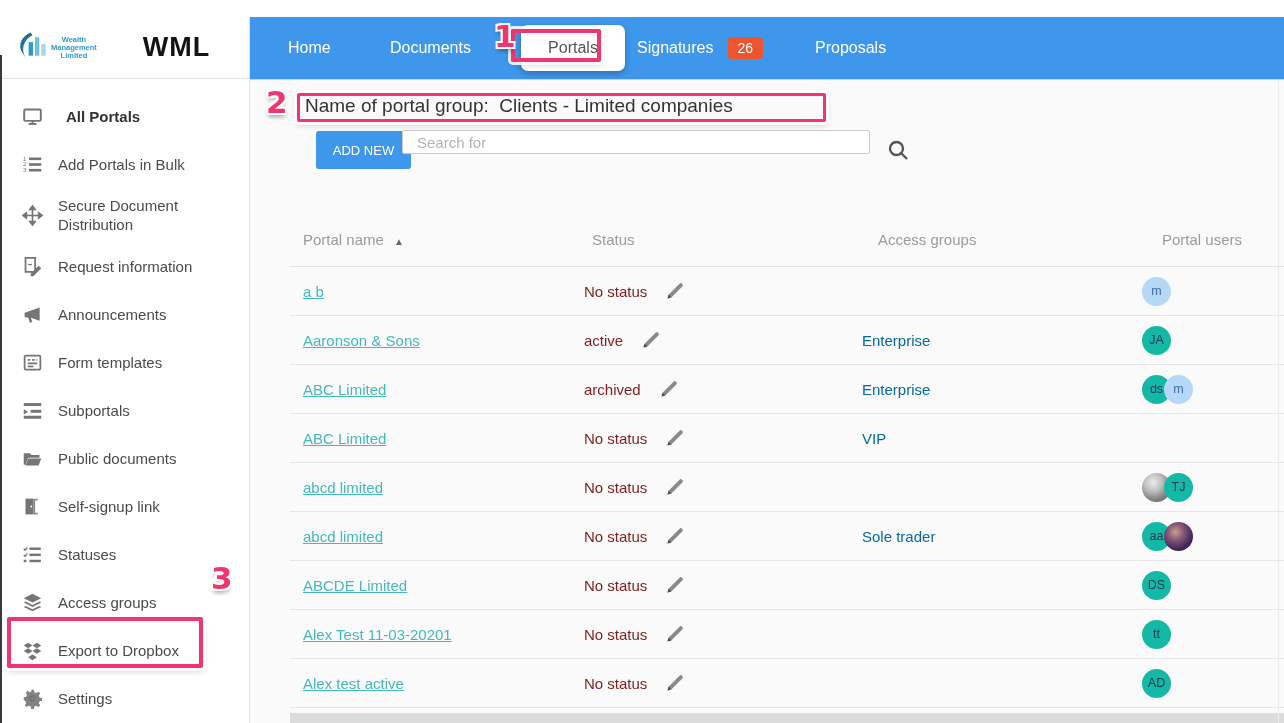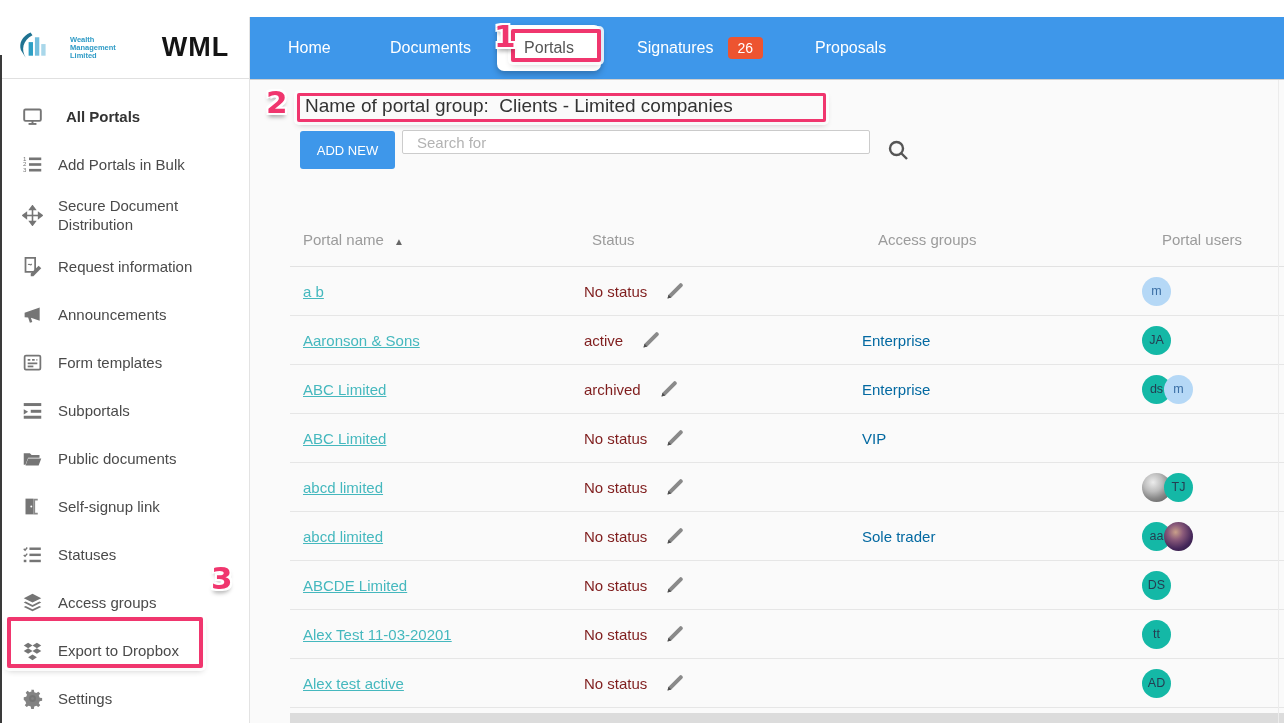"Wealth" .logo-text { margin-left: 21px -> 2px; text-align: none -> center }
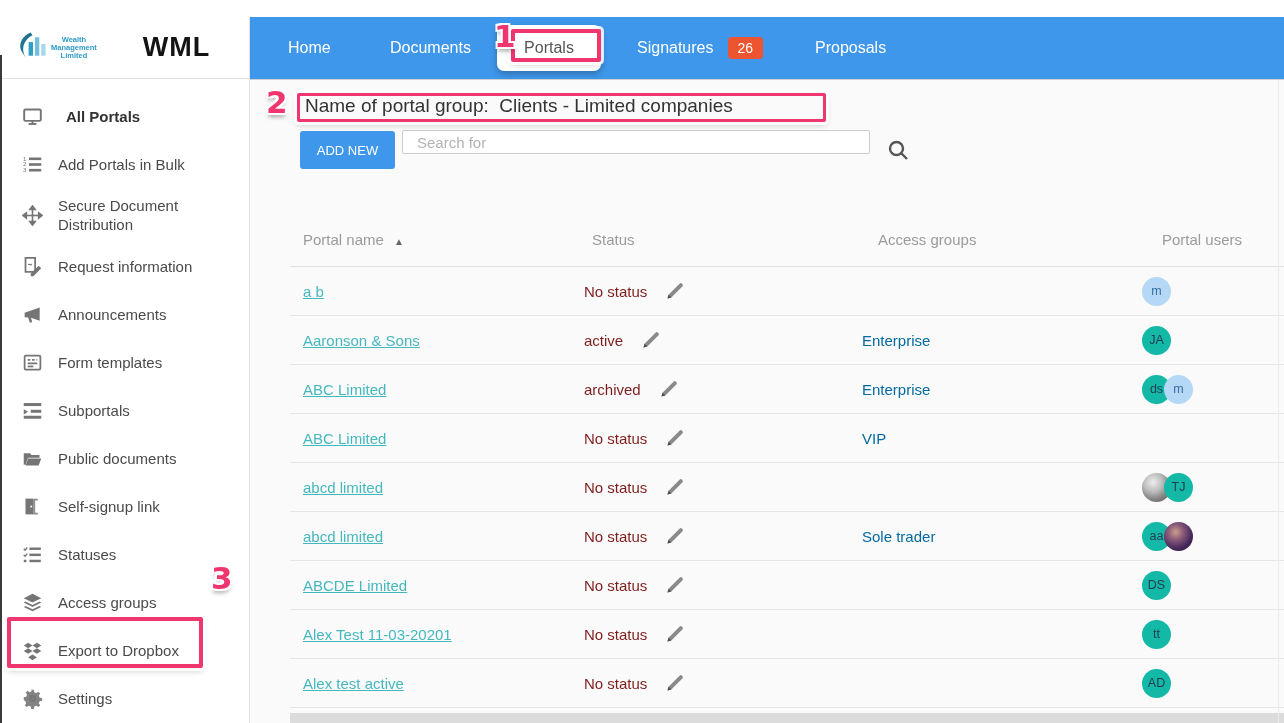"Portals" div.nav-tab { left: 247px -> 271px }
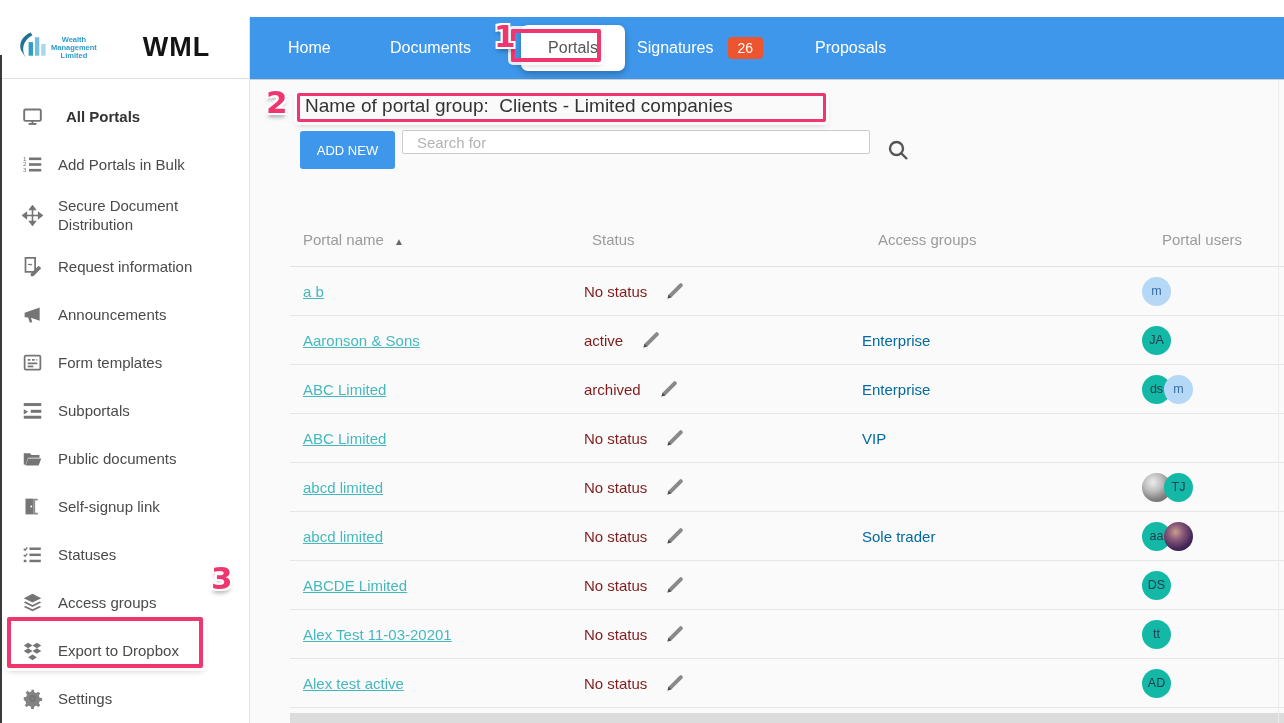"ADD NEW" .add-new { left: 50px -> 66px }
